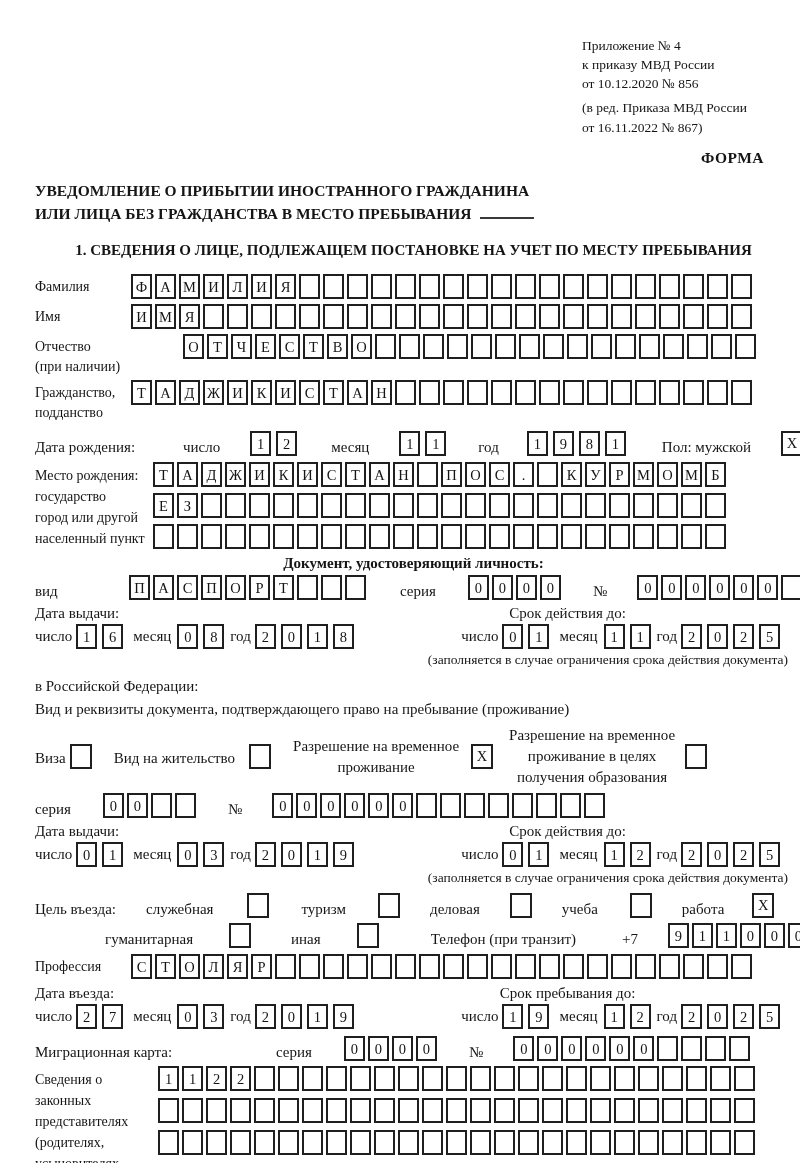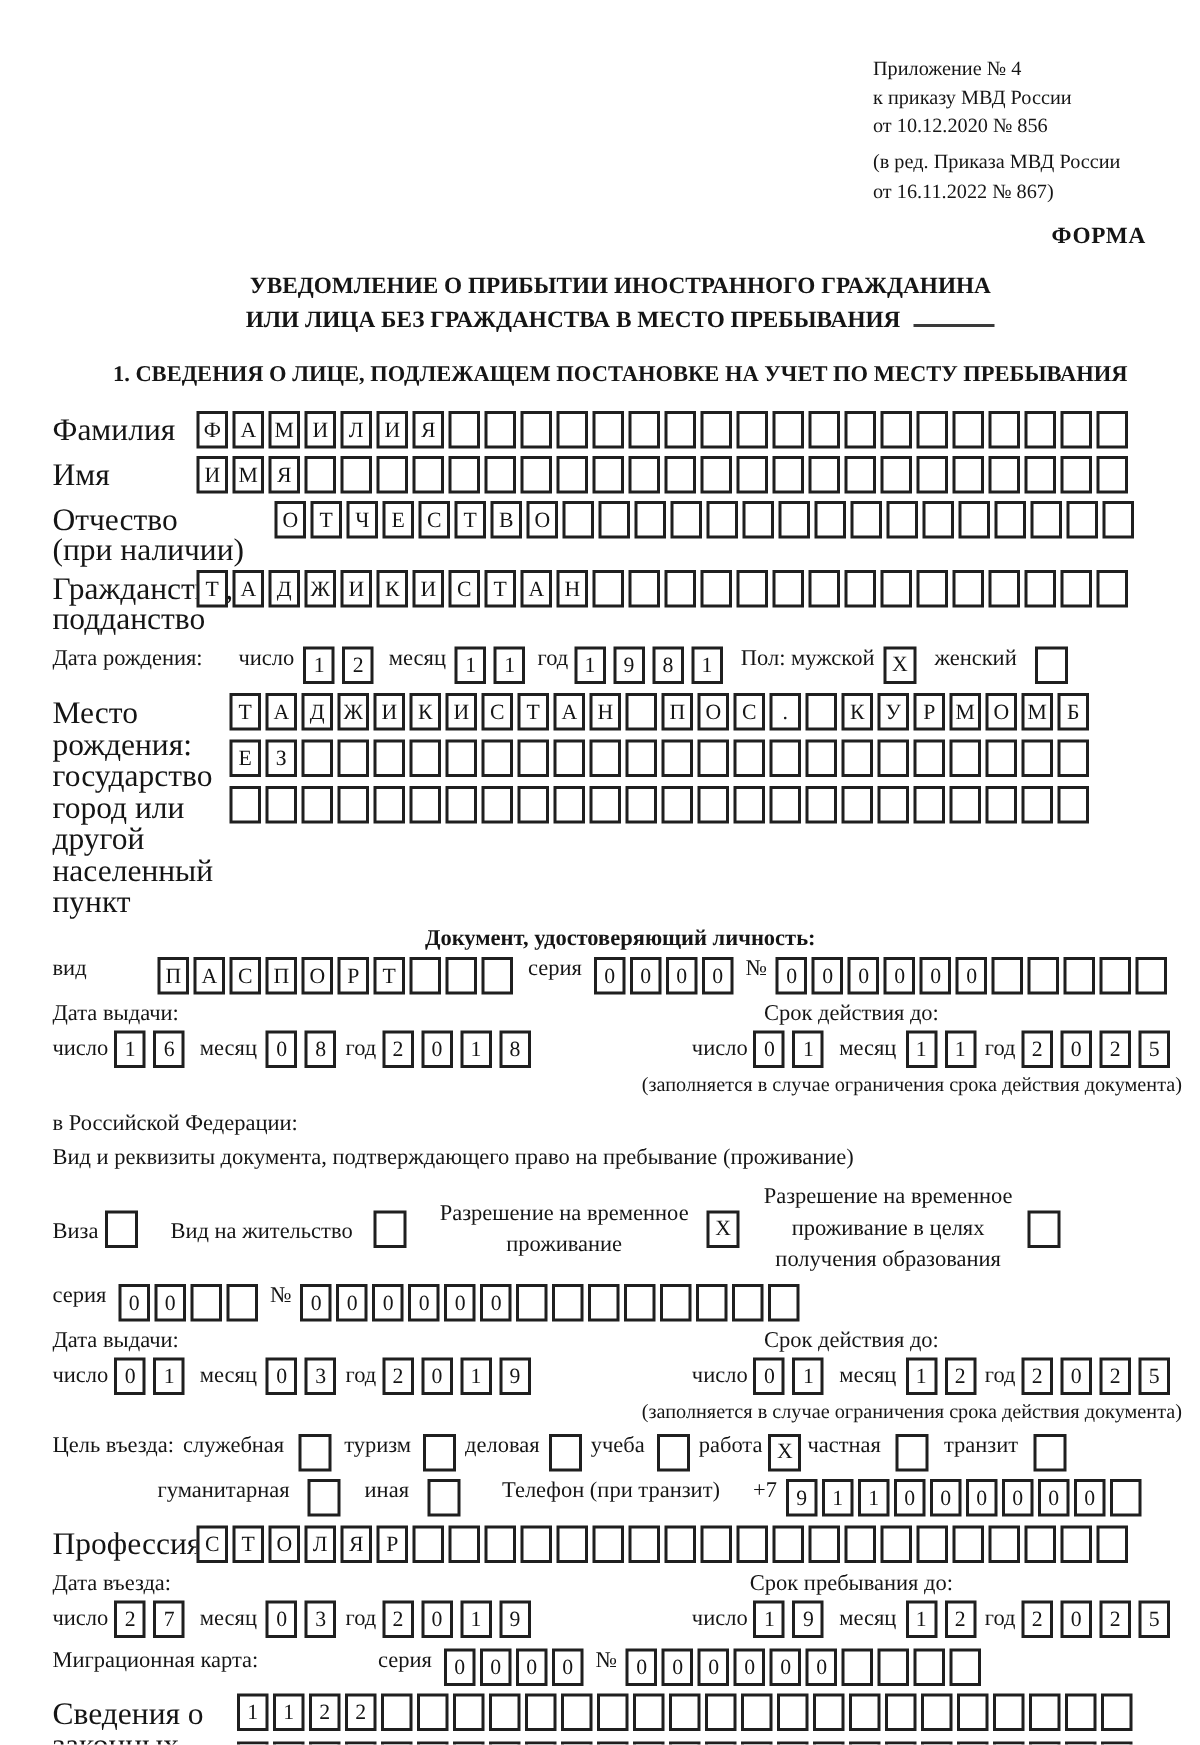"УВЕДОМЛЕНИЕ О ПРИБЫТИИ ИНОСТРАННОГО" .title { text-align: center -> left }
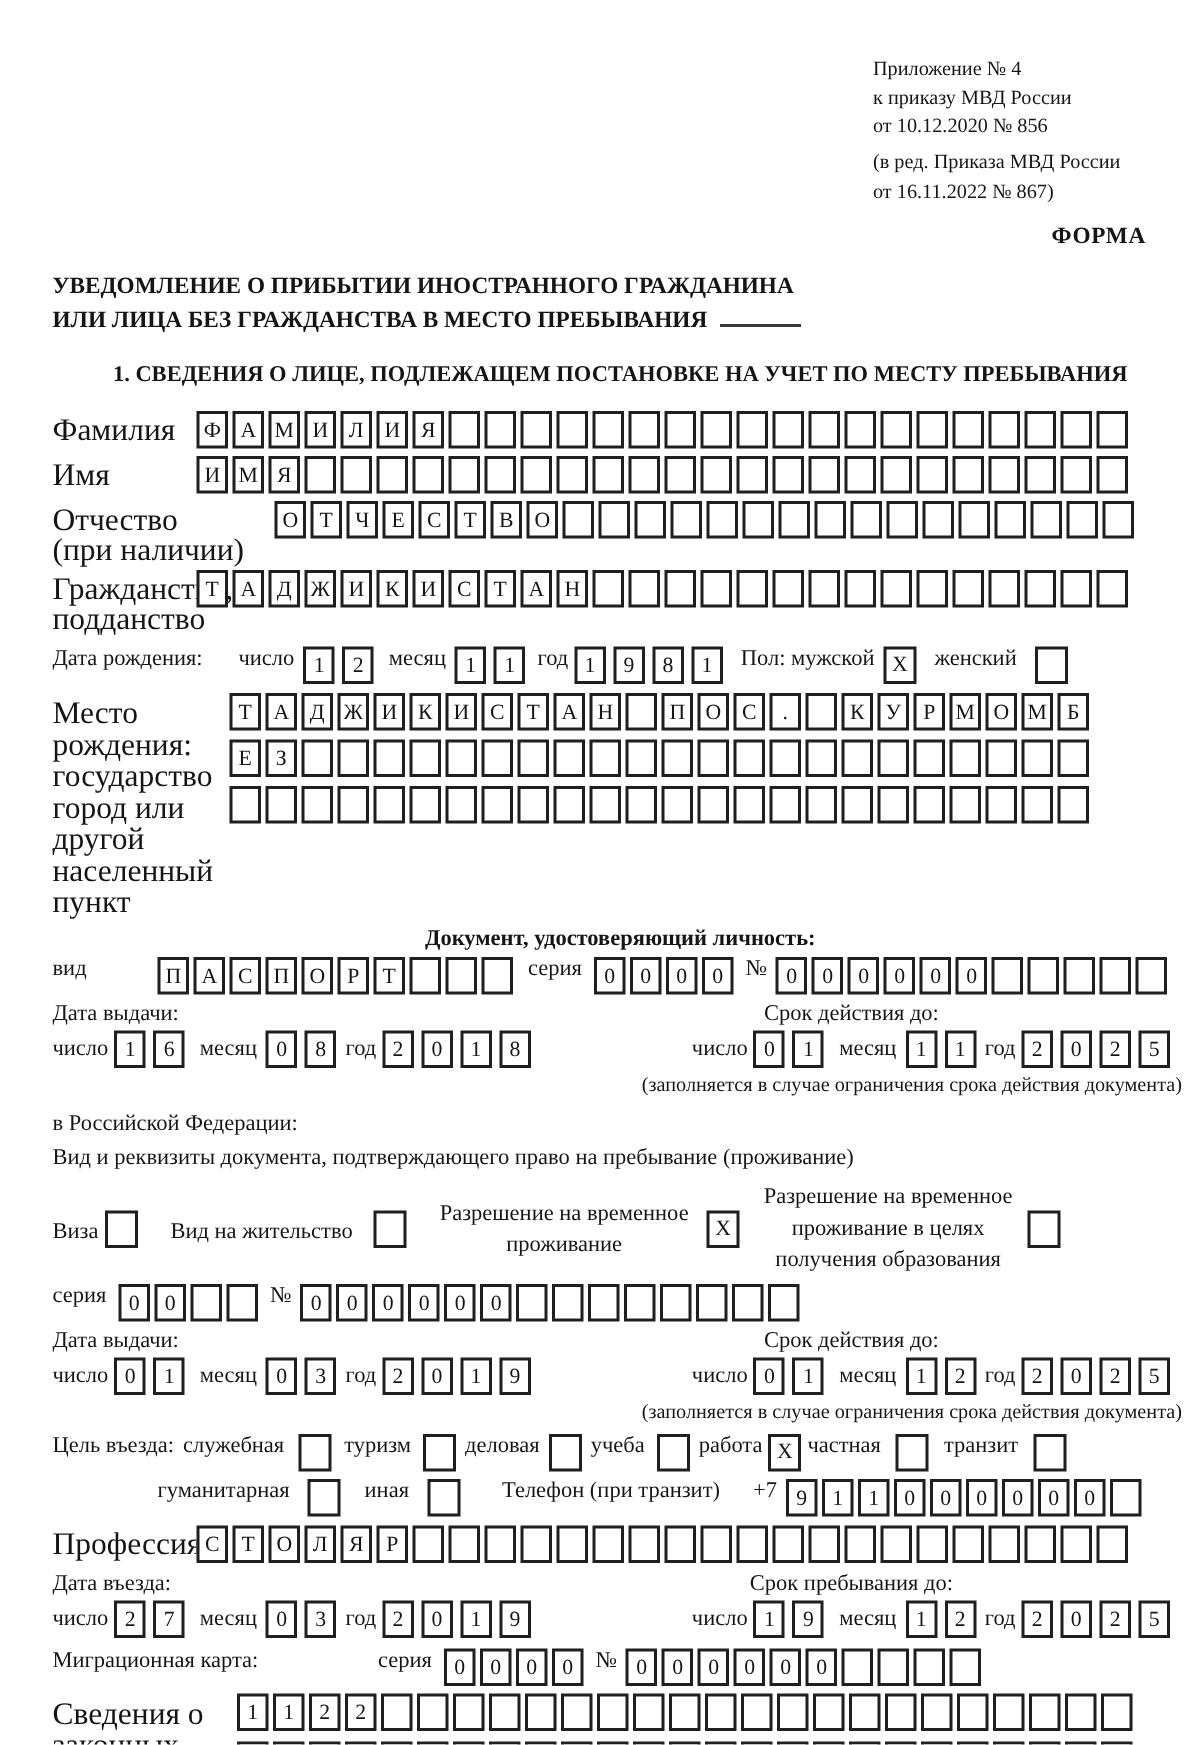"Фамилия" .flabel { font-size: 21px -> 14px }
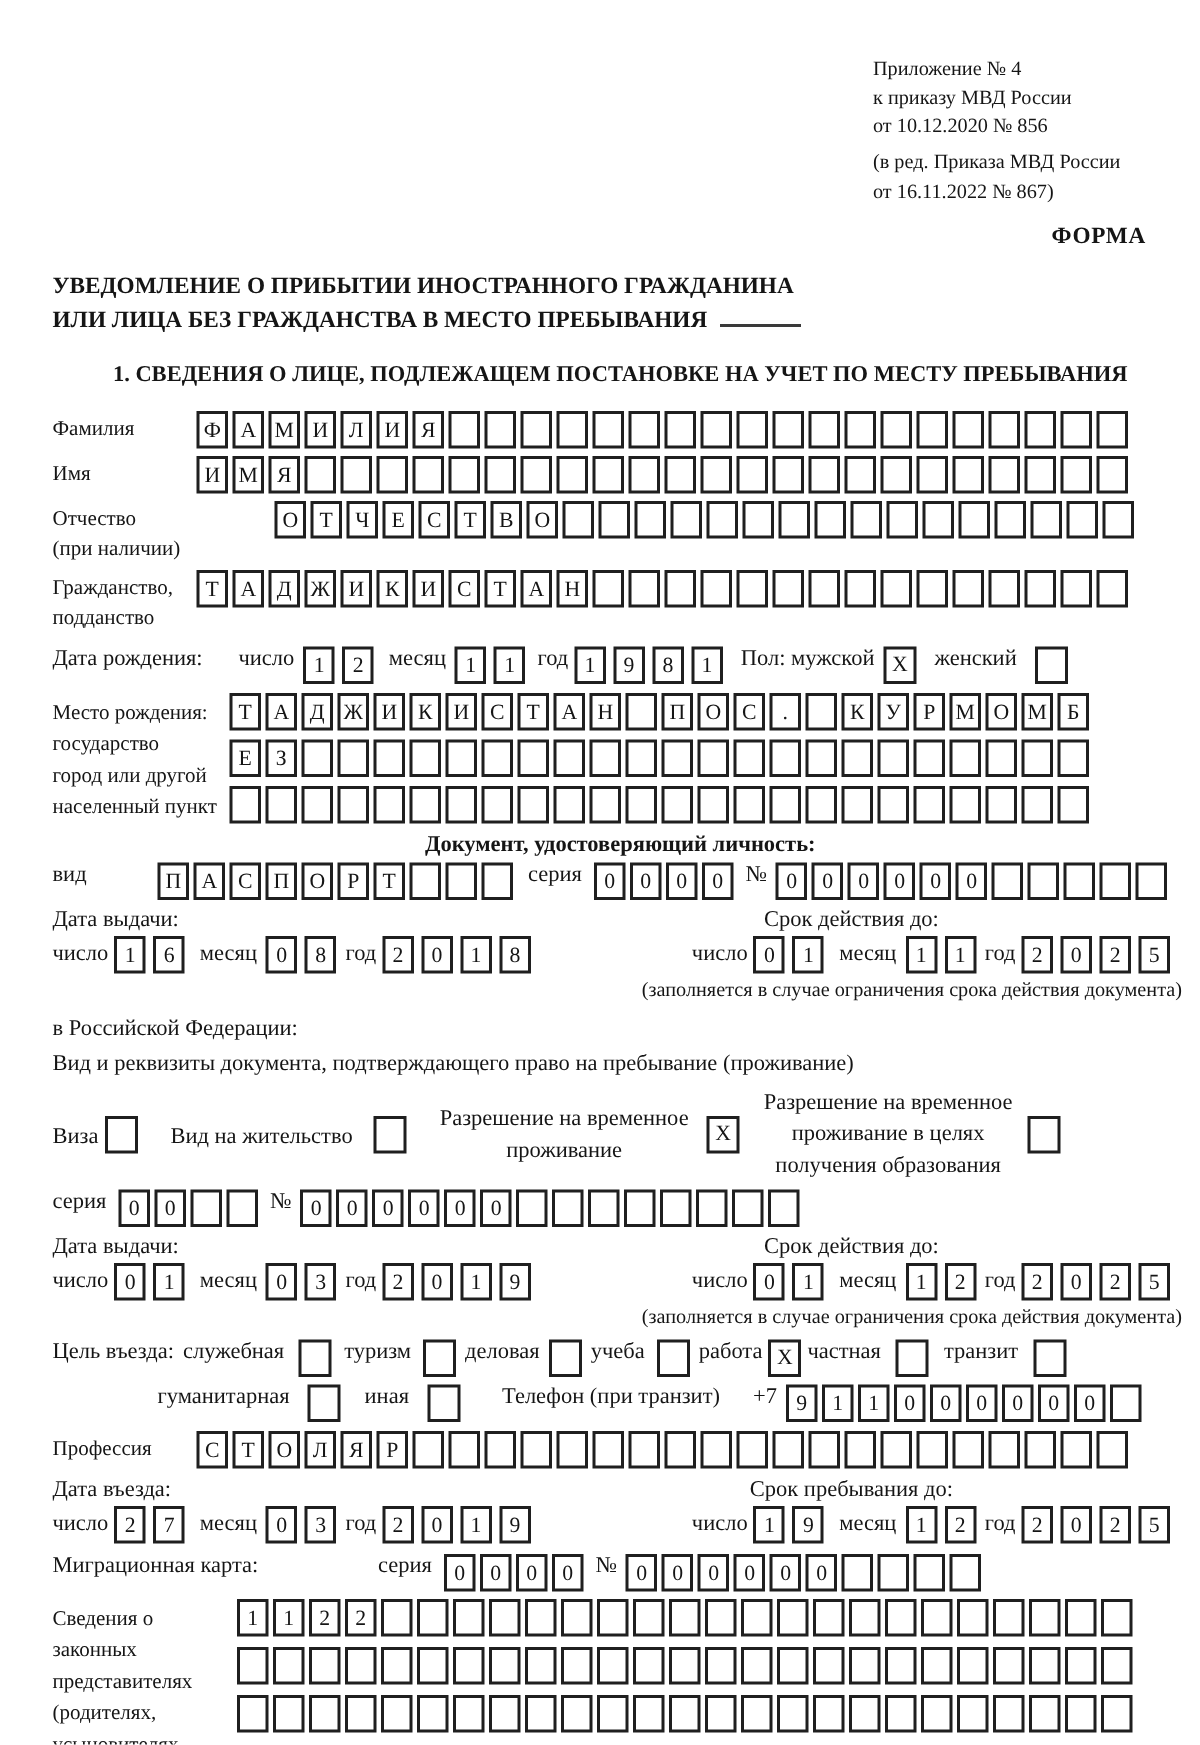"Дата рождения:" .irow { align-items: flex-start -> flex-end; gap: none -> 24px }
